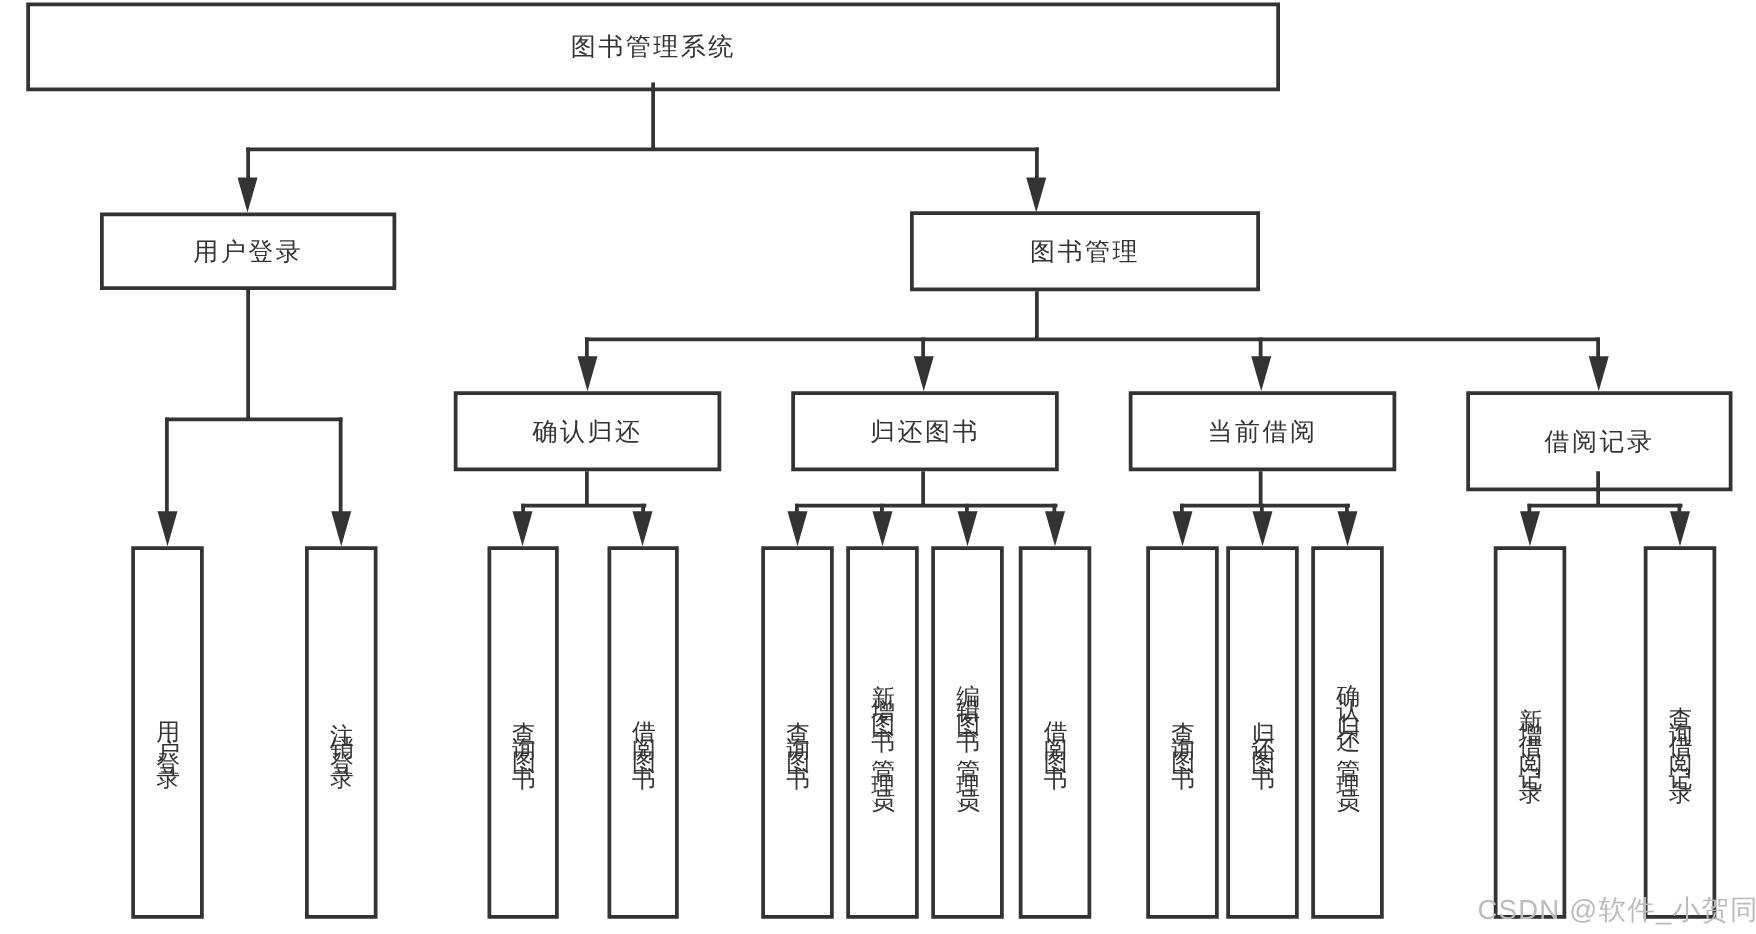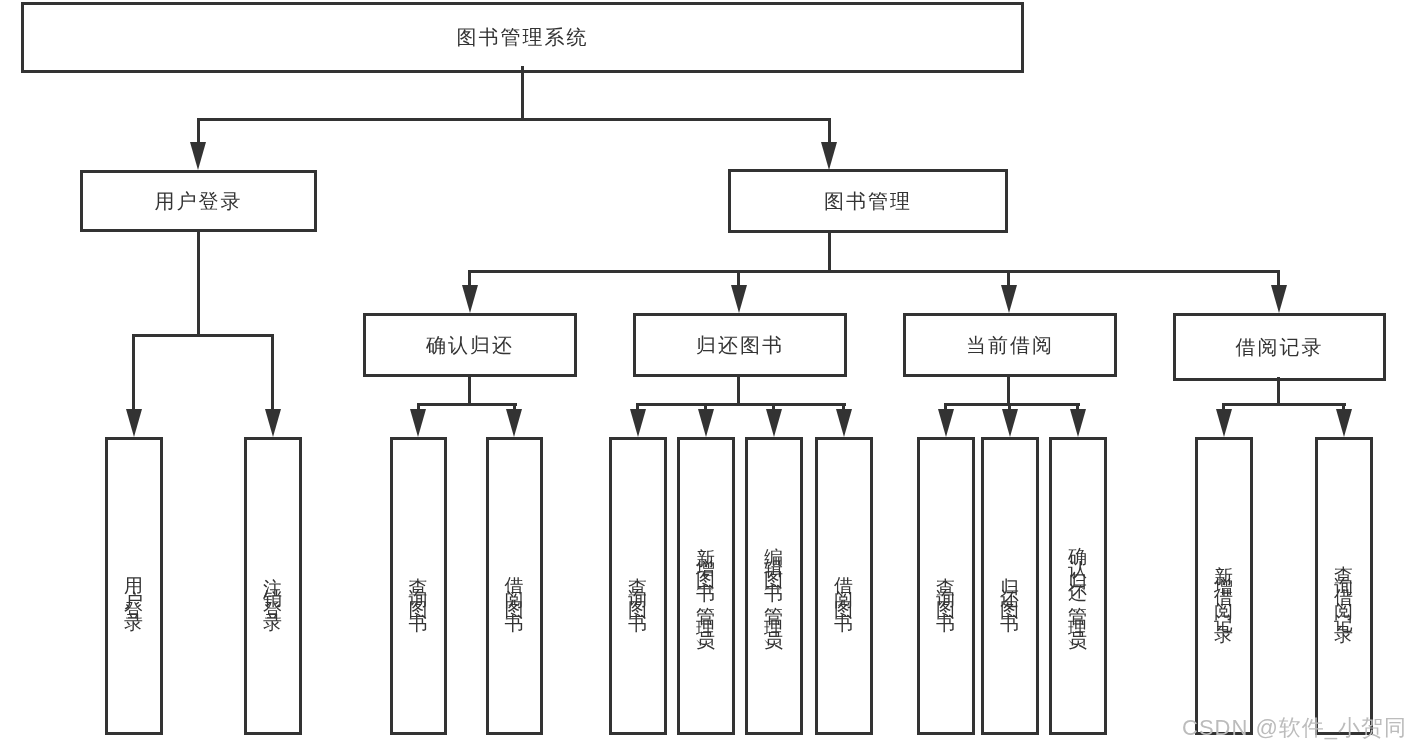"借阅记录" div.hbox { height: 68px -> 80px }
